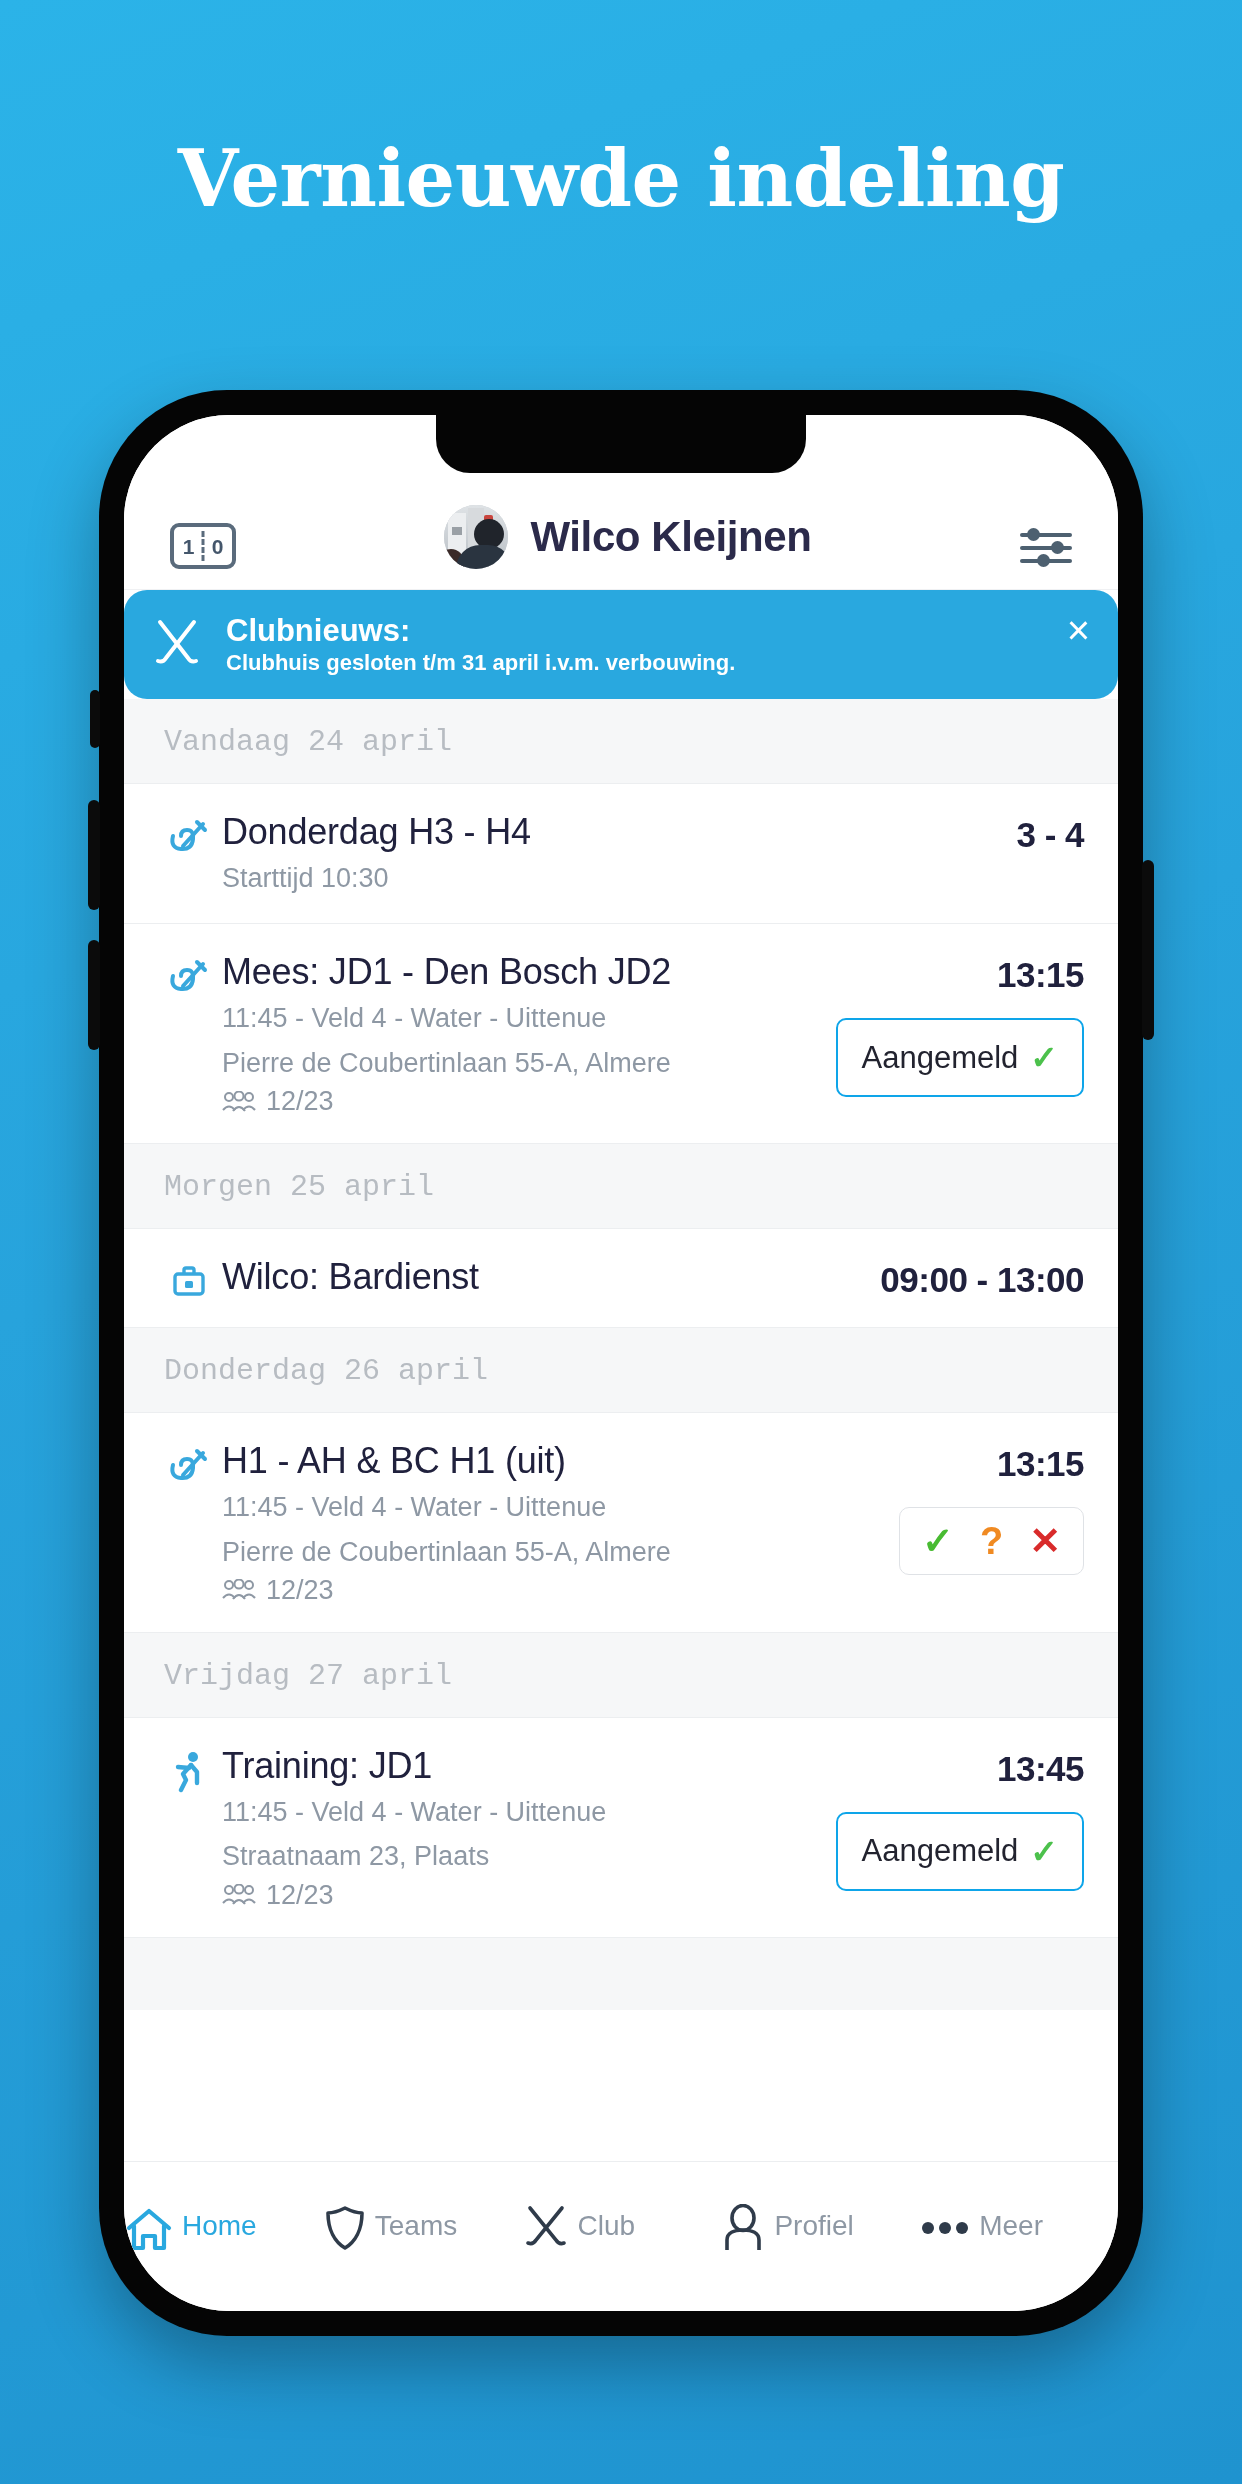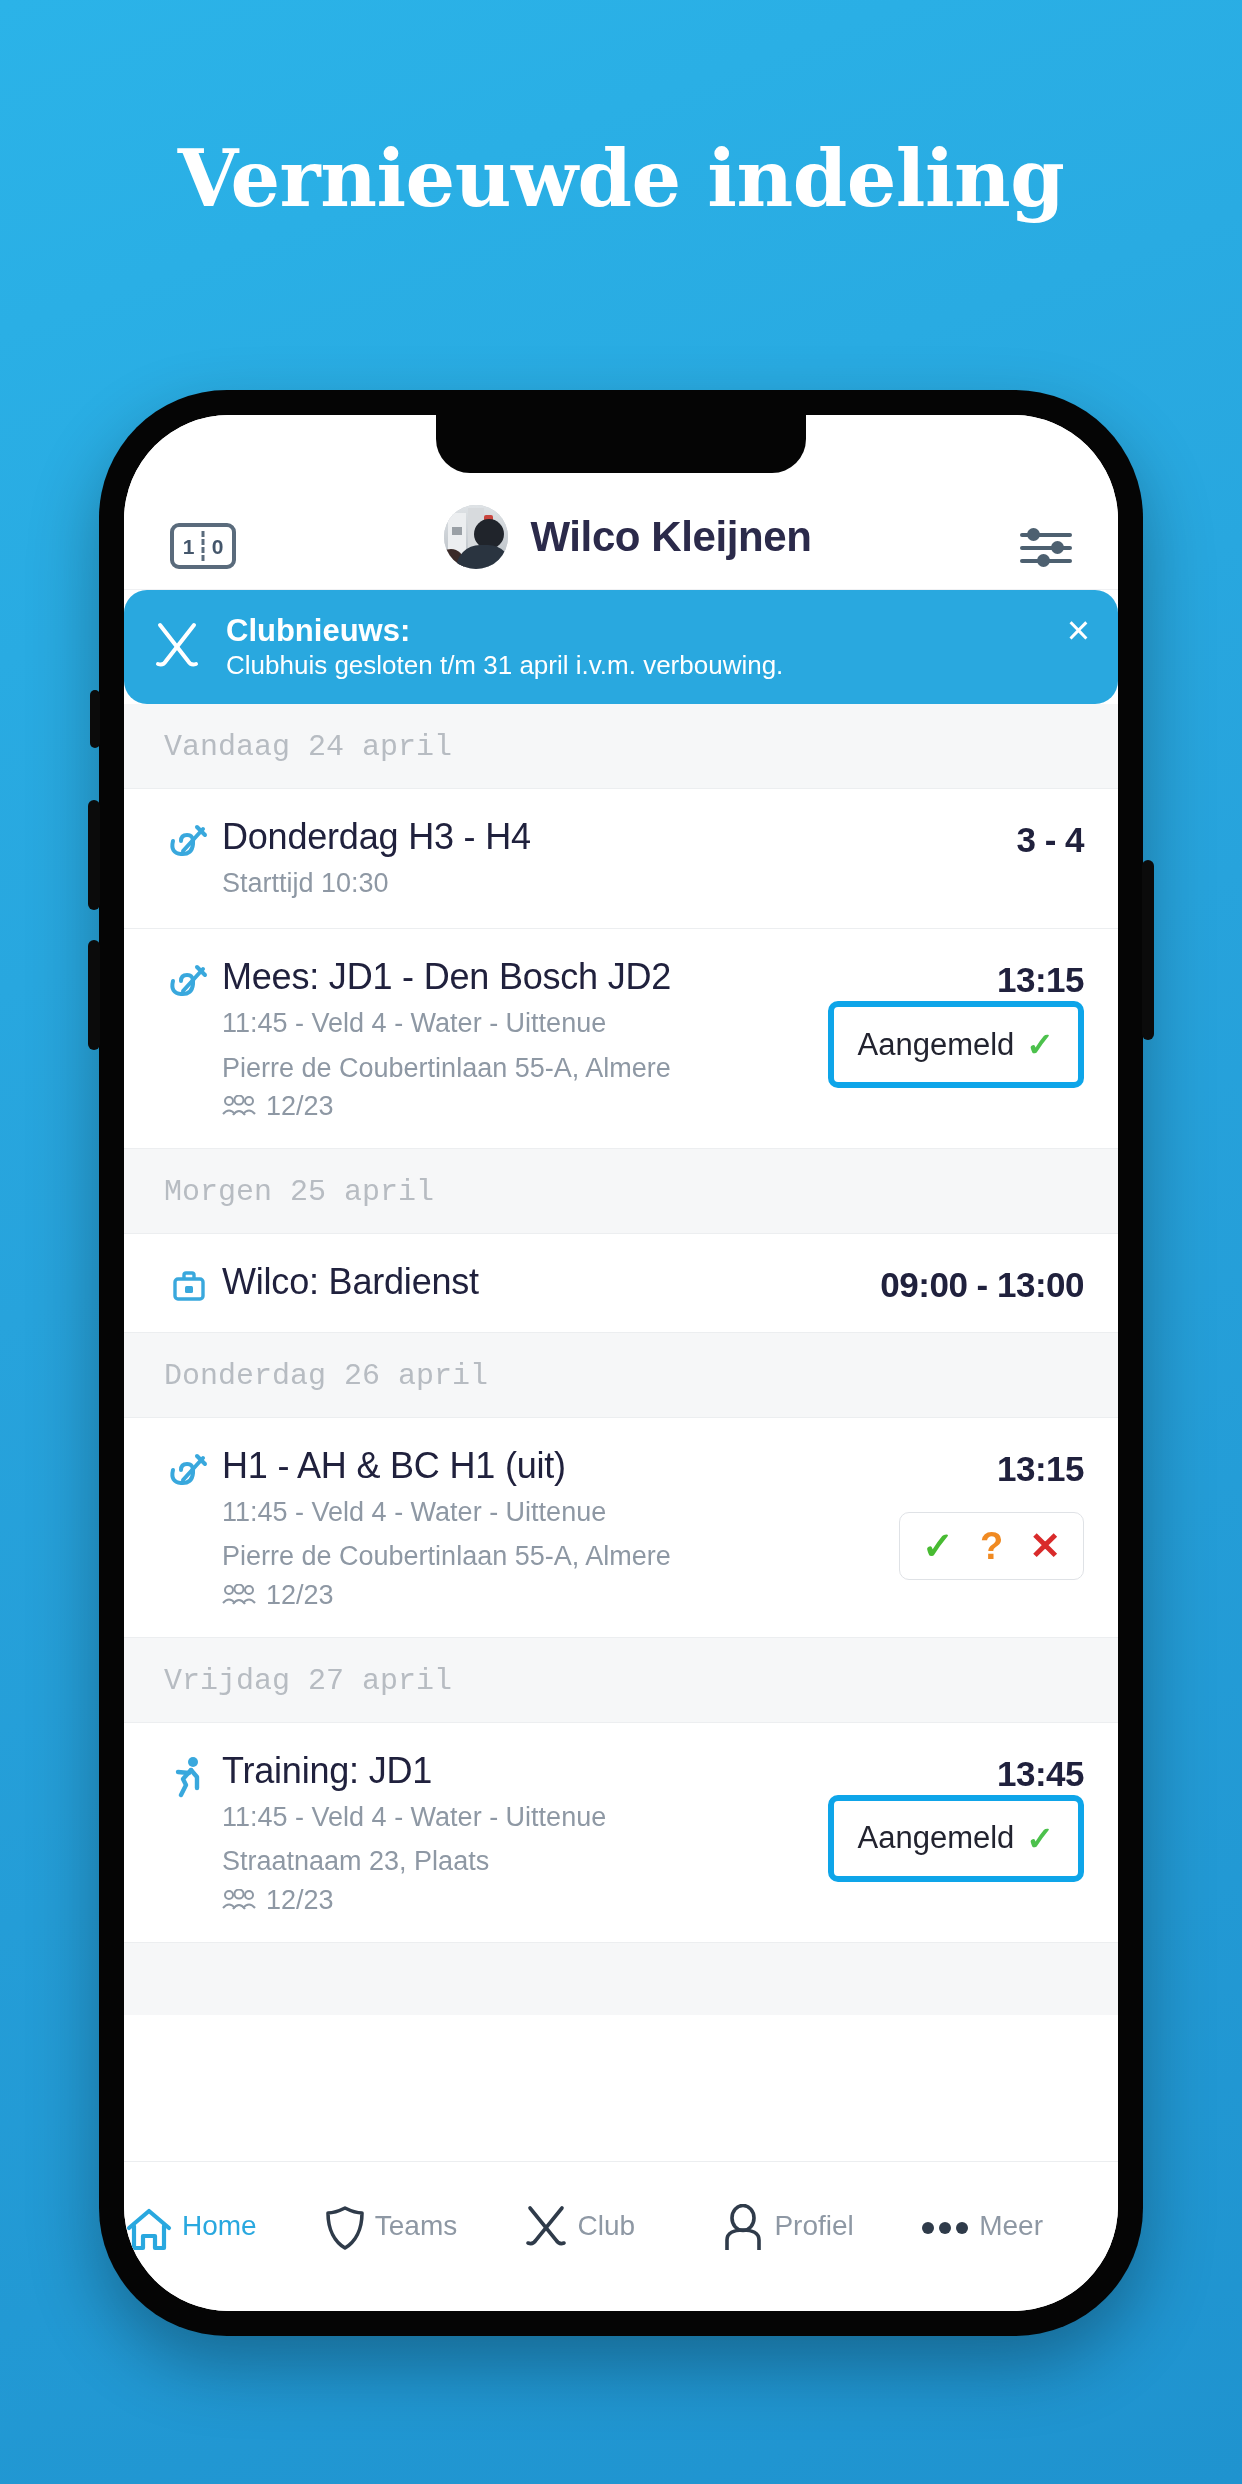"Clubhuis gesloten t/m 31 april" .banner-msg { font-size: 26px -> 22px; font-weight: 400 -> 700 }
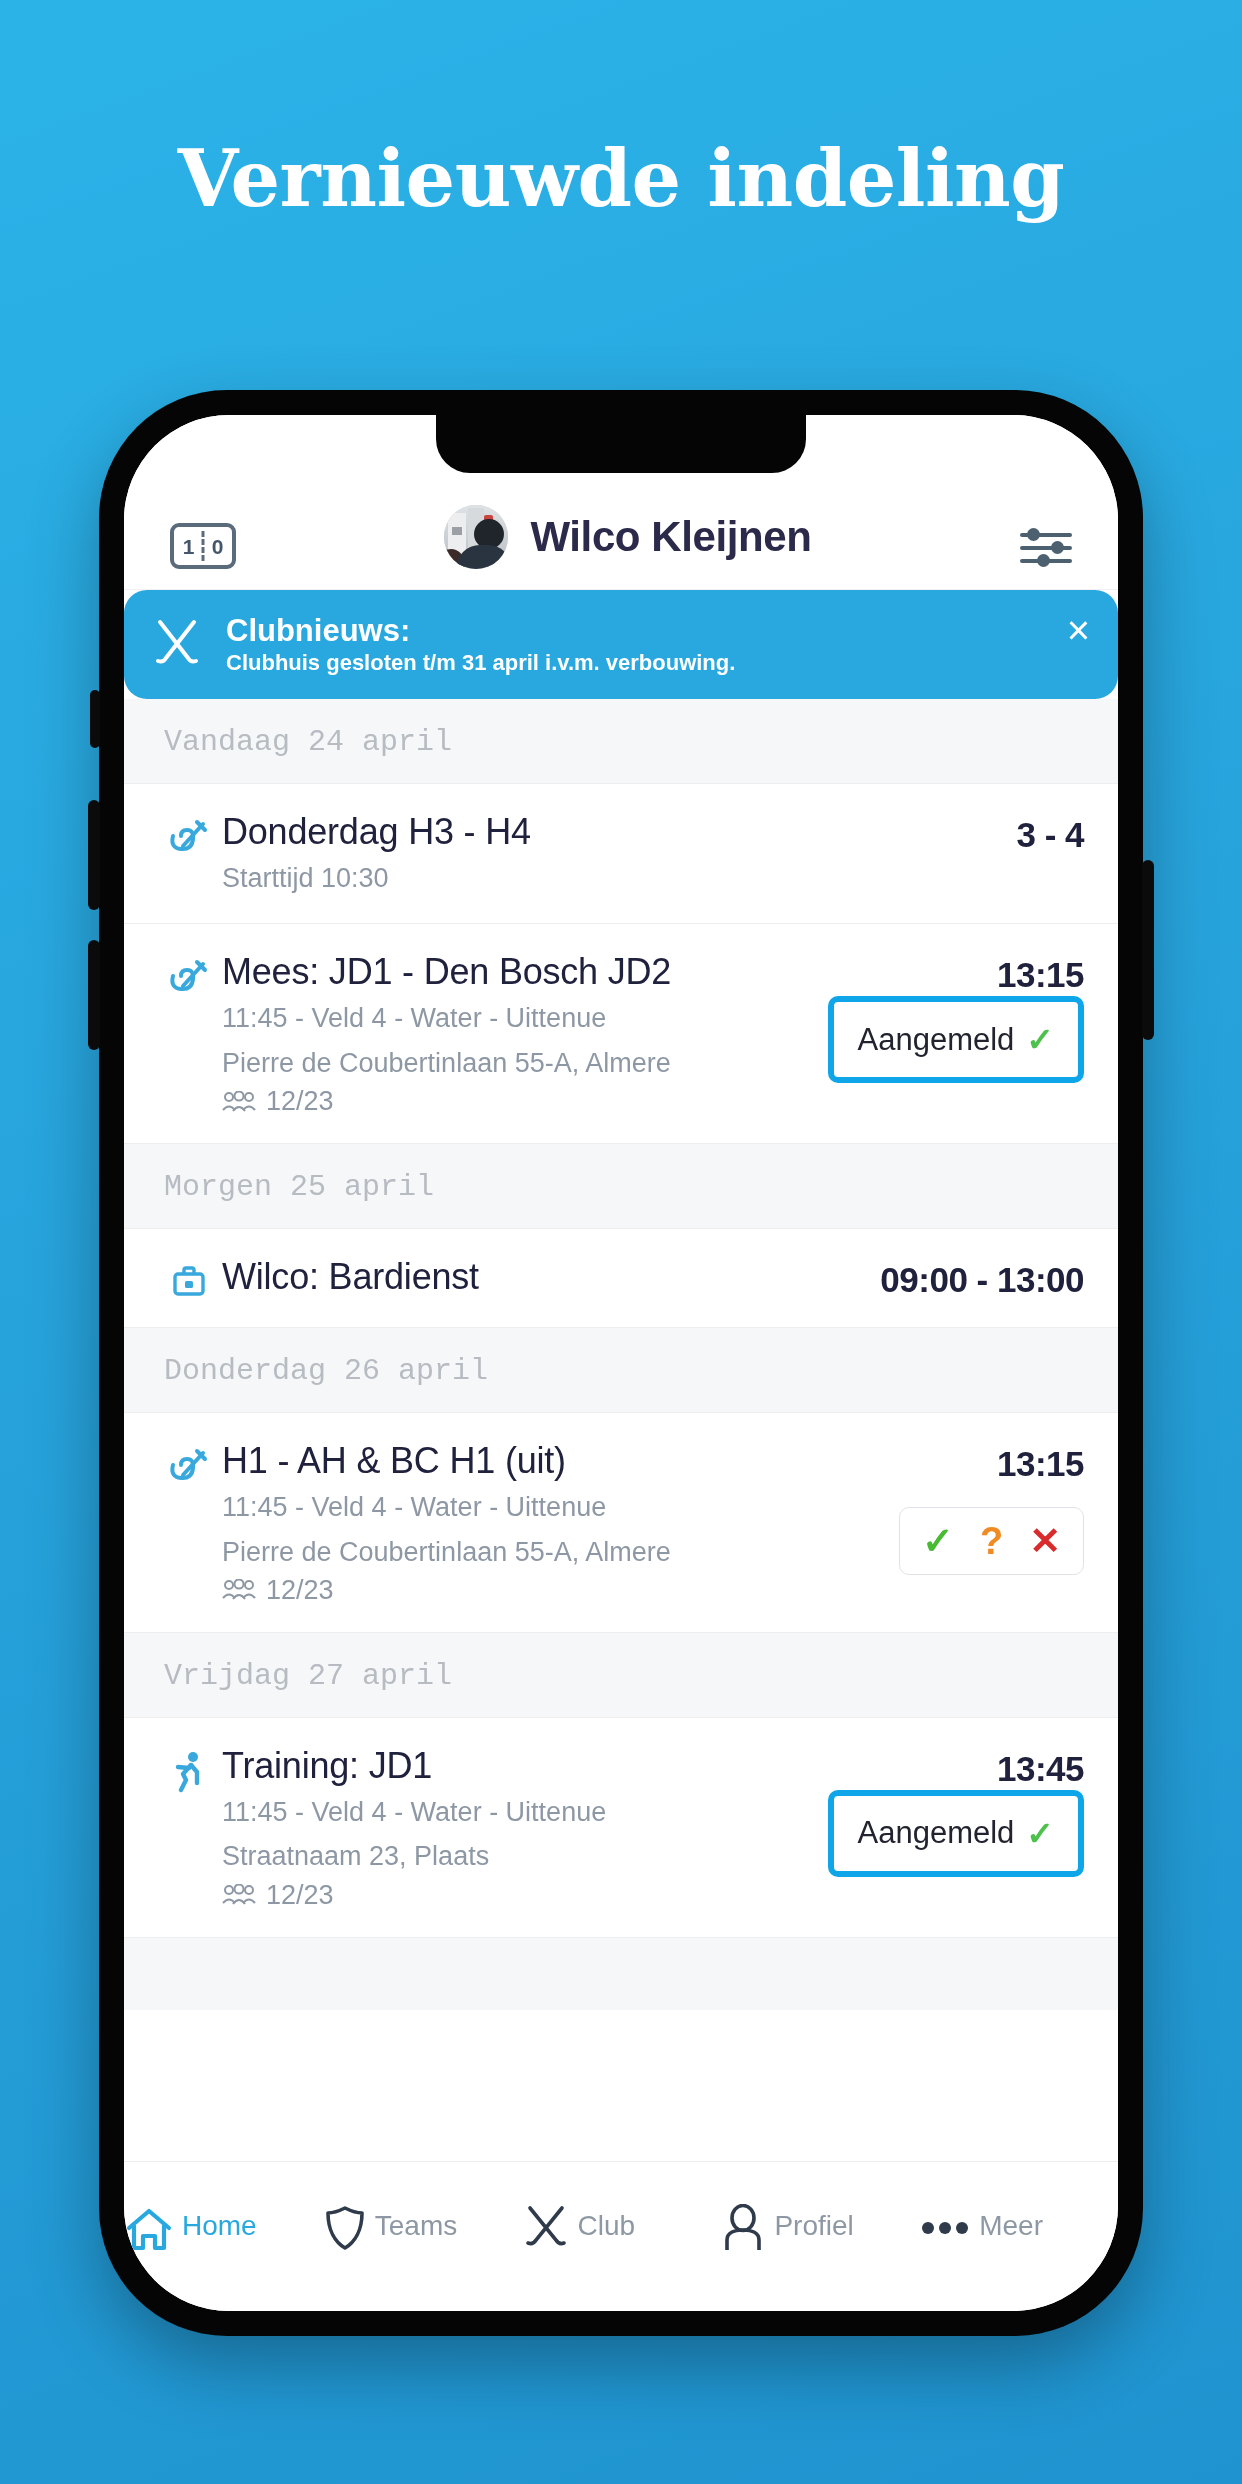"Aangemeld" .btn-pill { border: 6px solid #0ea5e9 -> 2px solid #0ea5e9; margin-top: none -> 22px }
